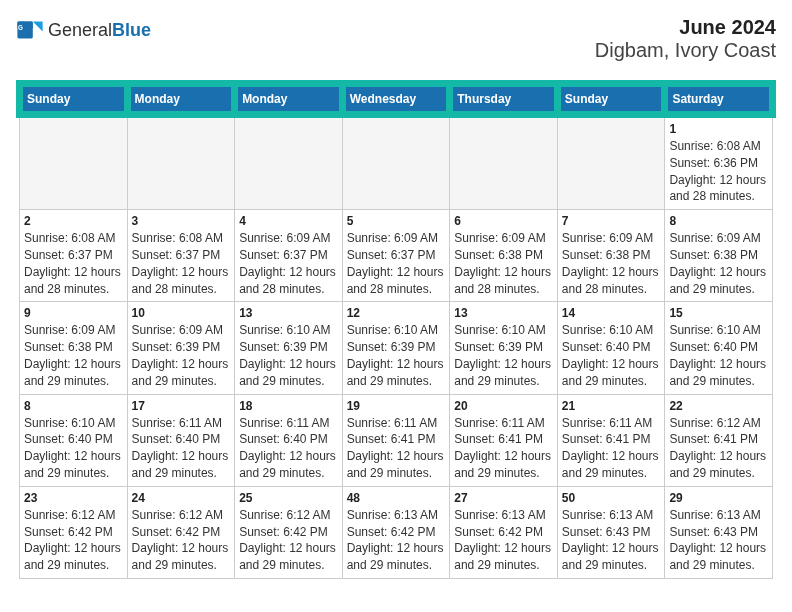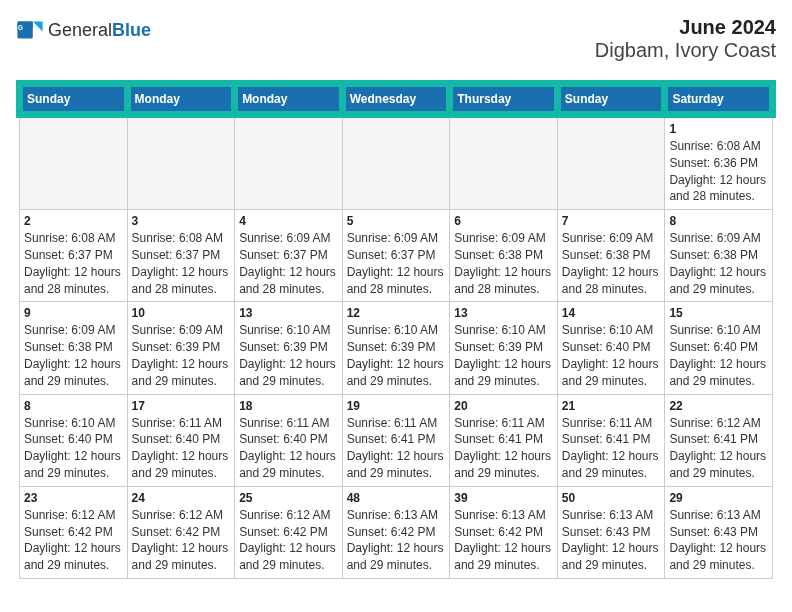"39" span.day-number { text: 39 -> 27 }
